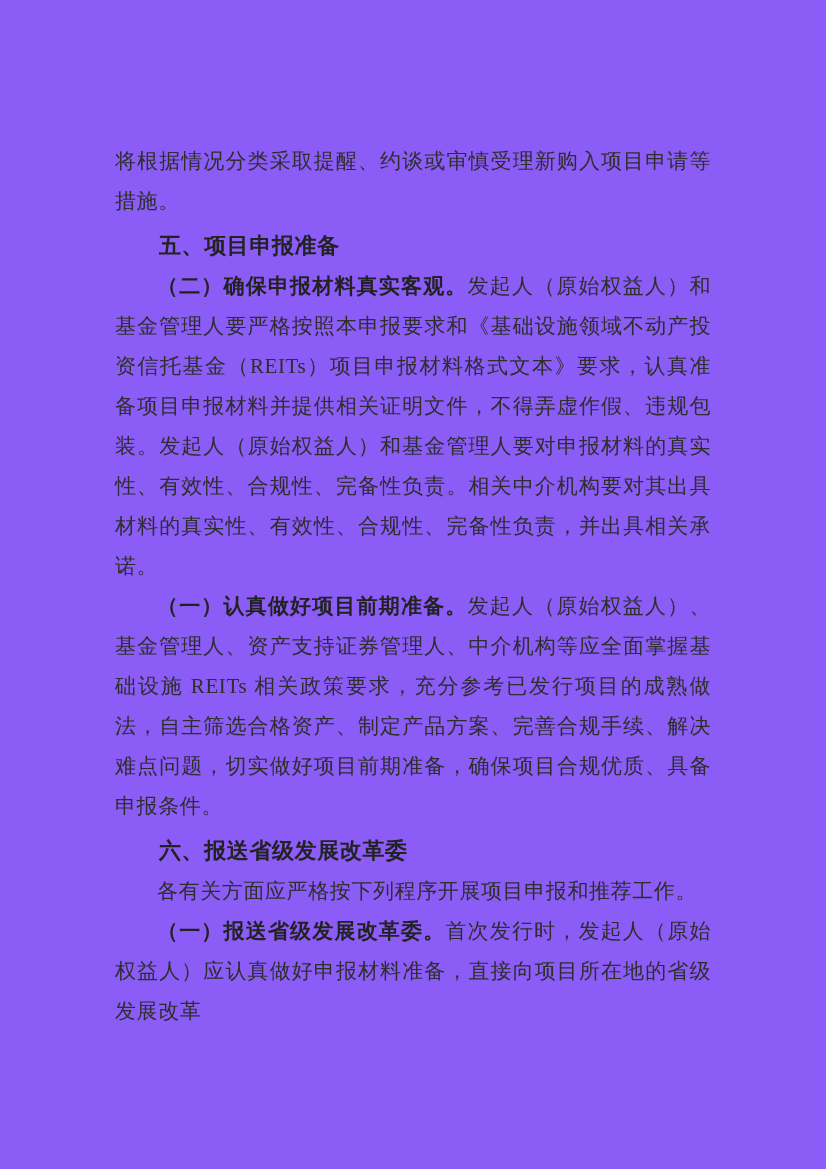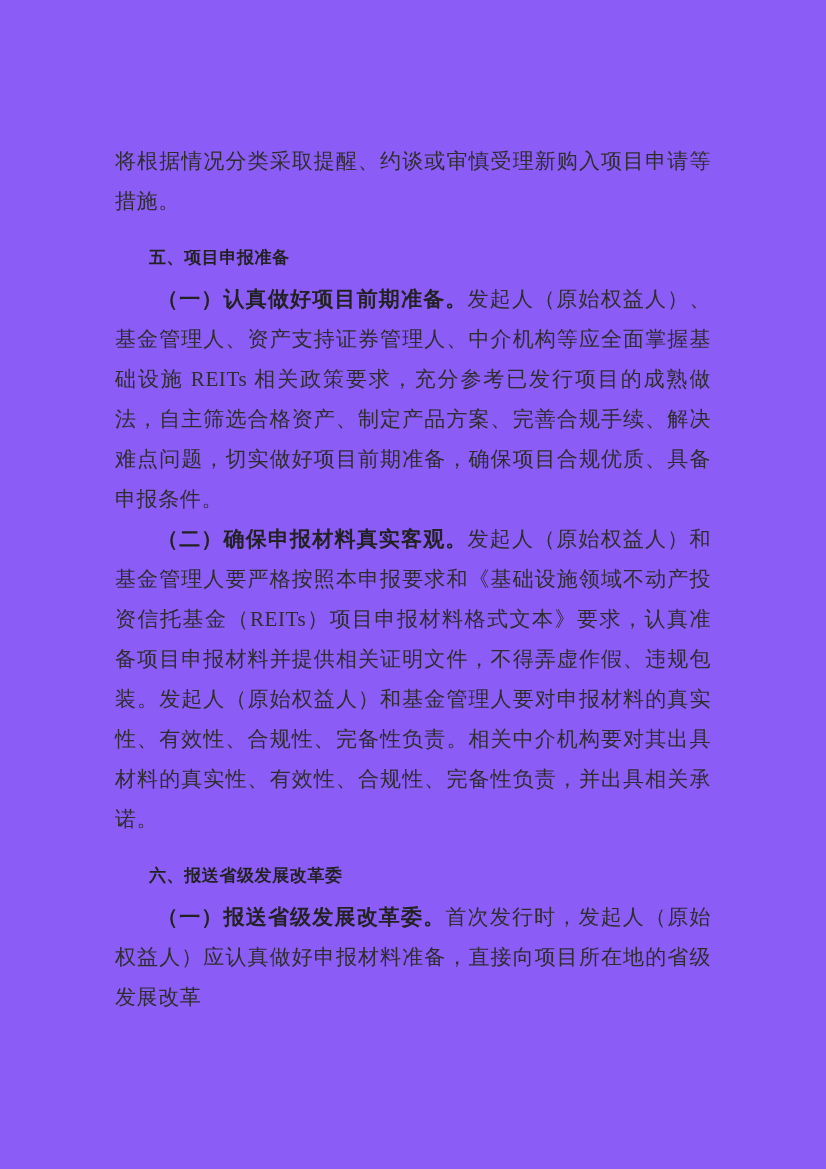"五、项目申报准备" p.heading { font-family: Liberation Mono, monospace -> Liberation Serif, serif; font-size: 17px -> 22px; margin-top: 18px -> 5px }
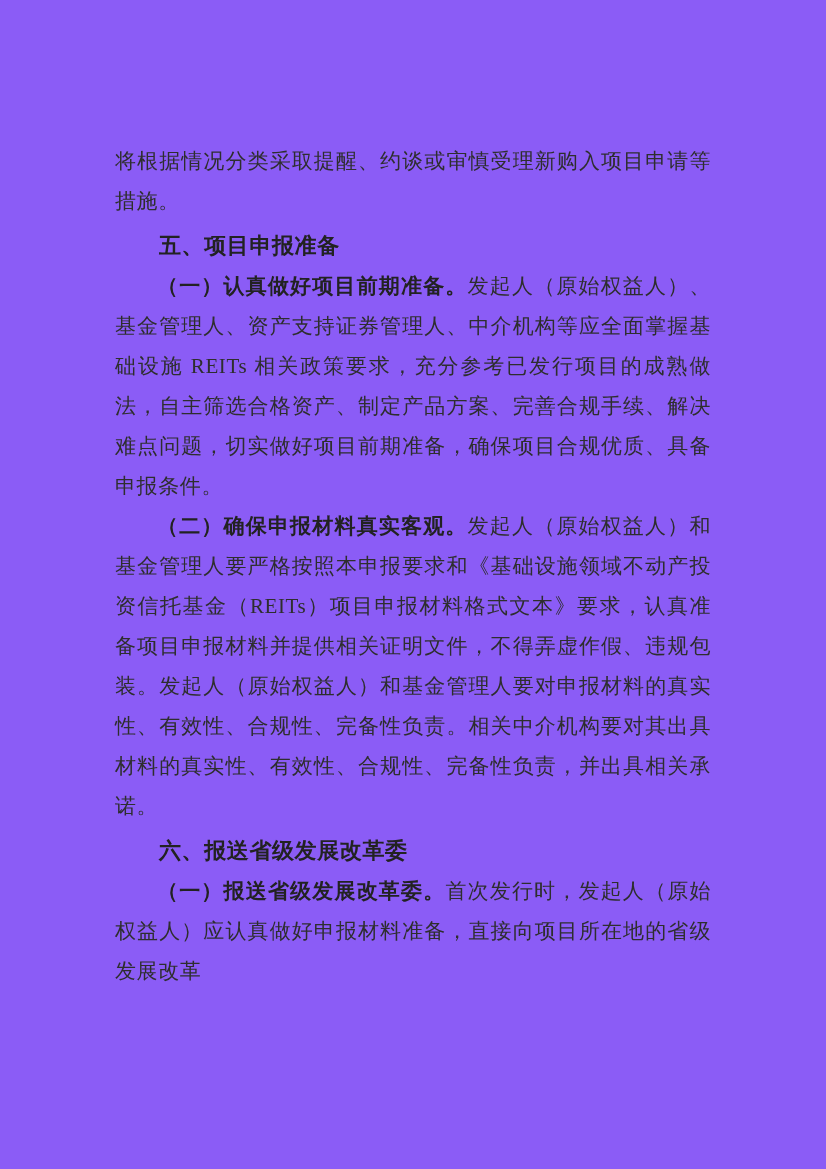"（一）认真做好项目前期准备。发起人（原始权益人）、基金管理人、资产支持证券管理人" p.block { order: before "（二）确保申报材料真实客观。发起人（原始权益人）和基金管理人要严格按照本申报要求" -> after "（二）确保申报材料真实客观。发起人（原始权益人）和基金管理人要严格按照本申报要求" }
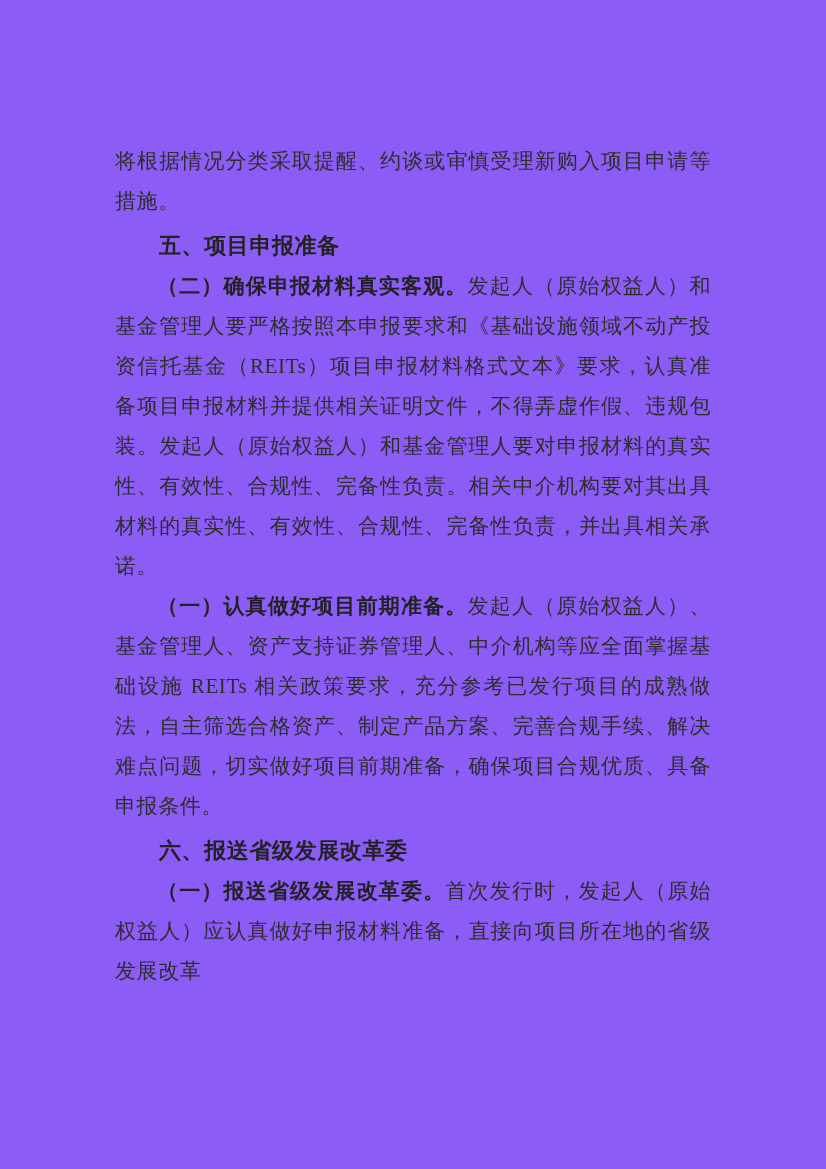"各有关方面应严格按下列程序开展项目申报和推荐工作。" p.block { html: none -> <p><span>各有关方面应严格按下列程序开展项目申报和推荐工作。</span></p> }
